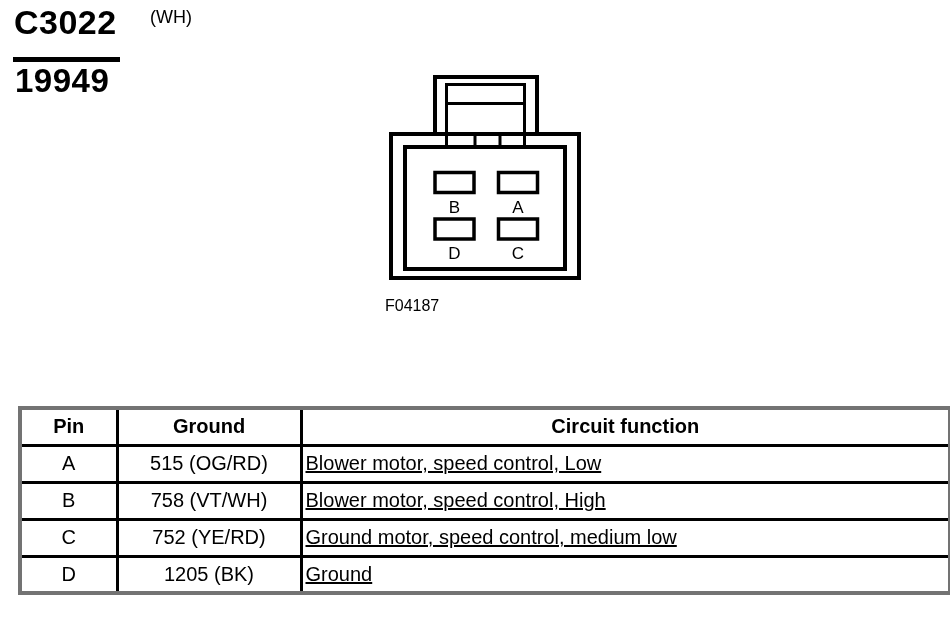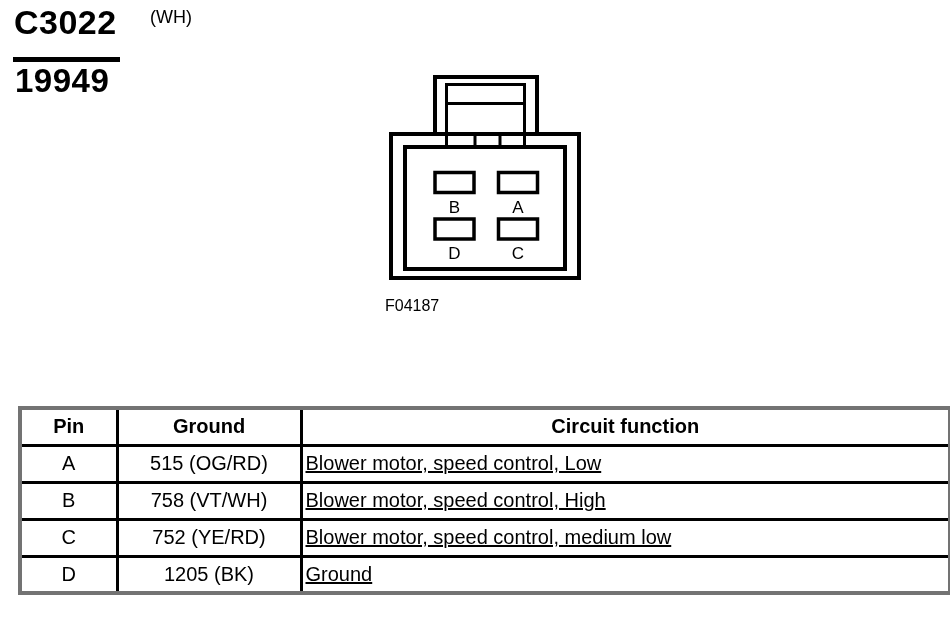"Blower motor, speed control, medium" td.cell-function { text: Blower -> Ground }
